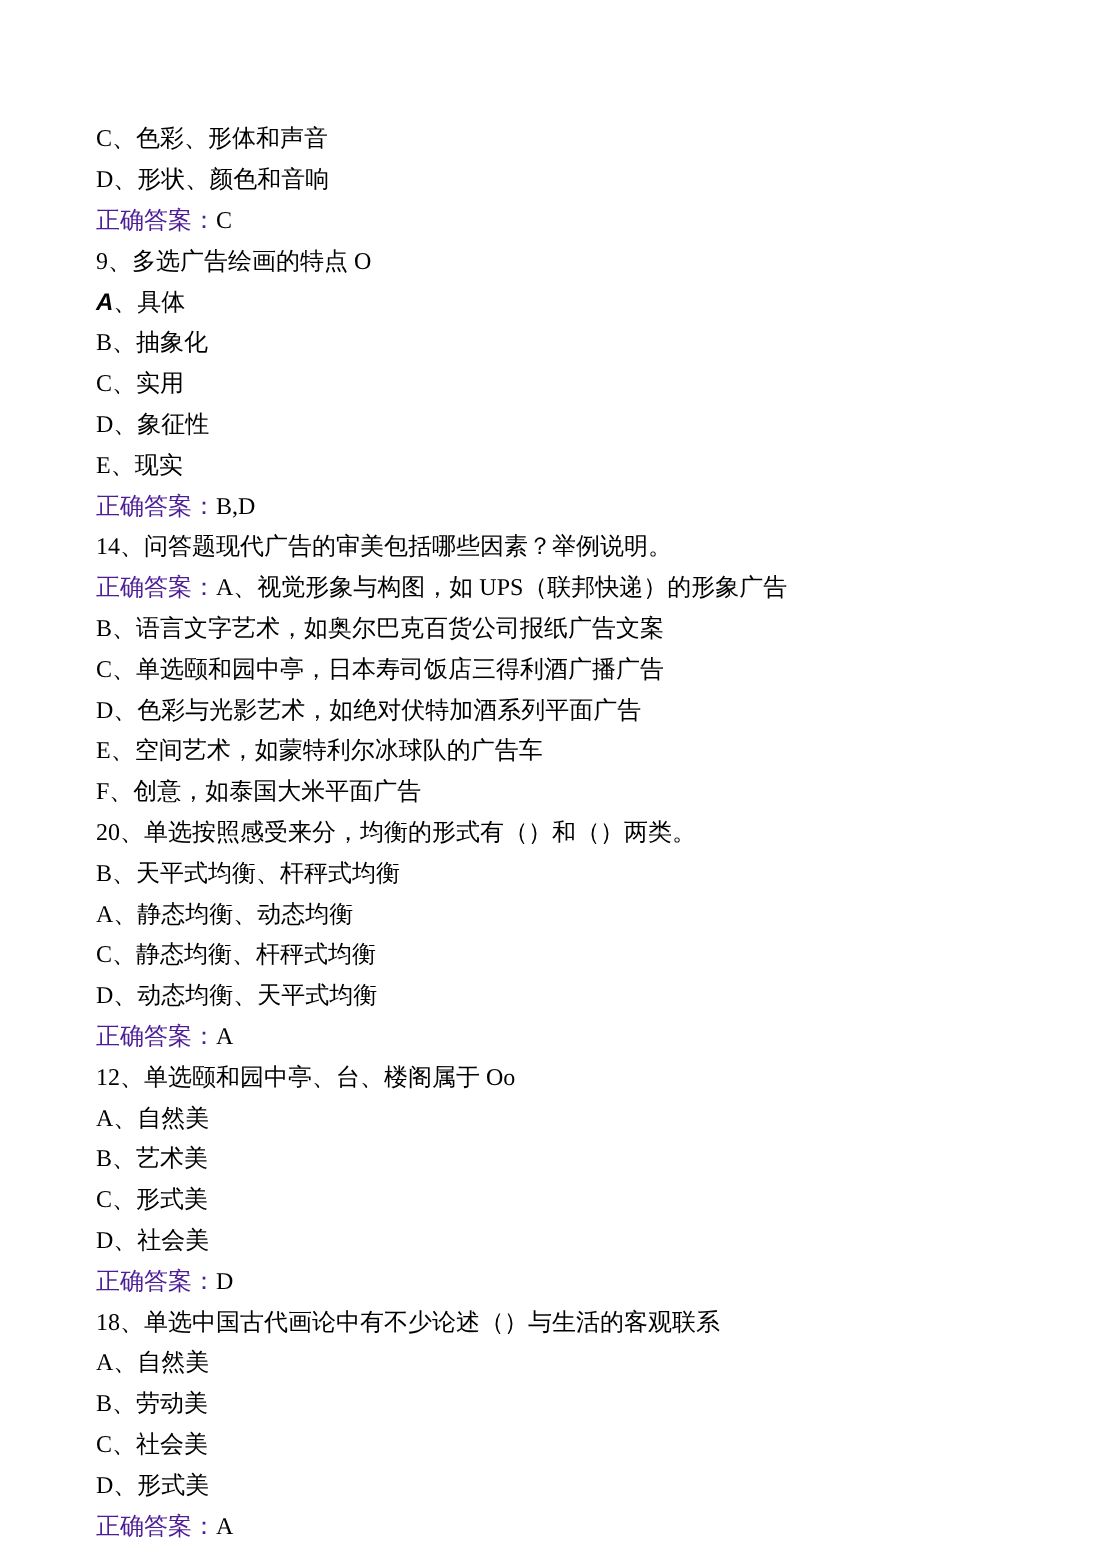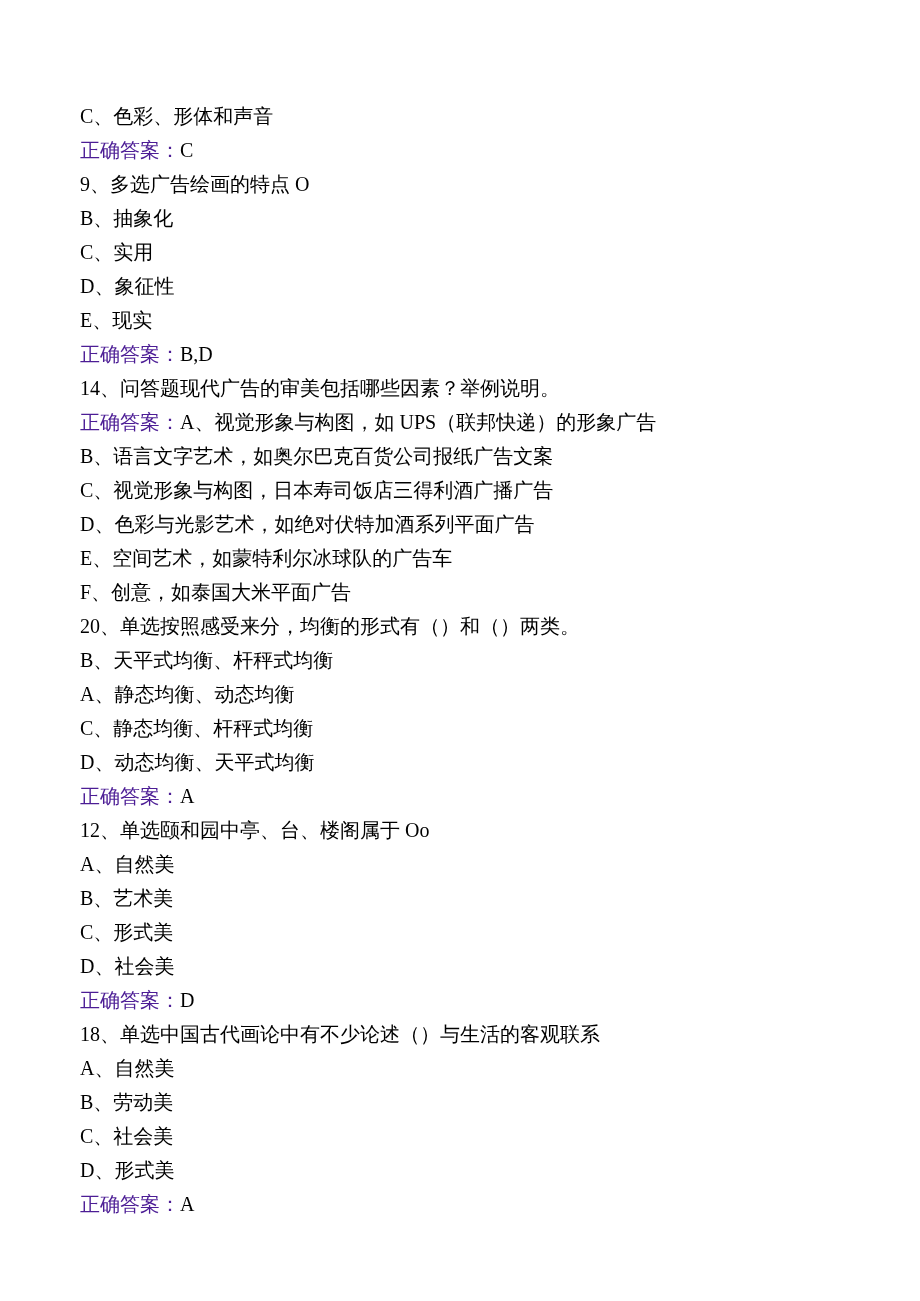"D、形状、颜色和音响" div.line { html: none -> <div><span>D、形状、颜色和音响</span></div> }
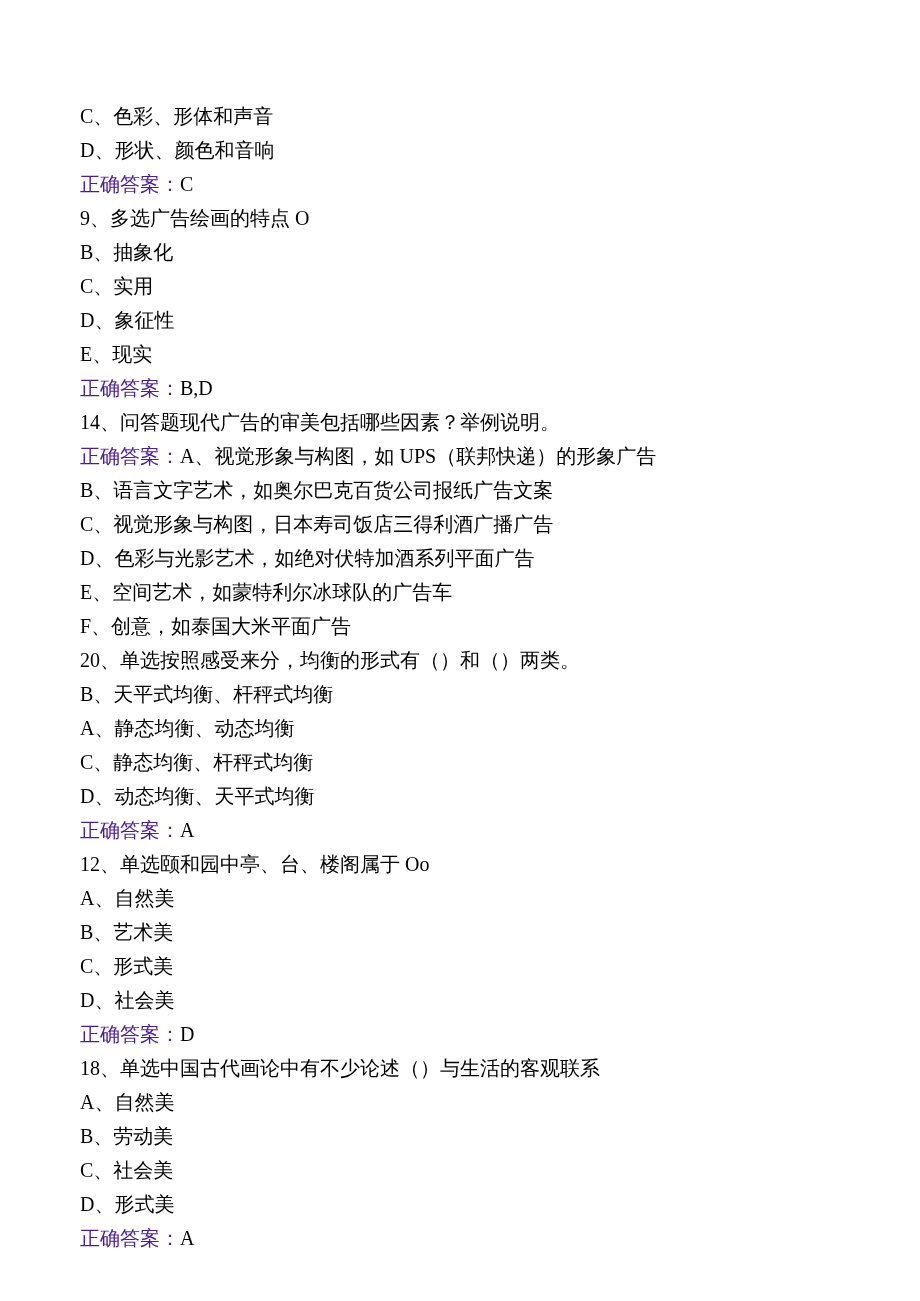"A、具体" div.line { html: none -> <div><span>A</span><span>、具体</span></div> }
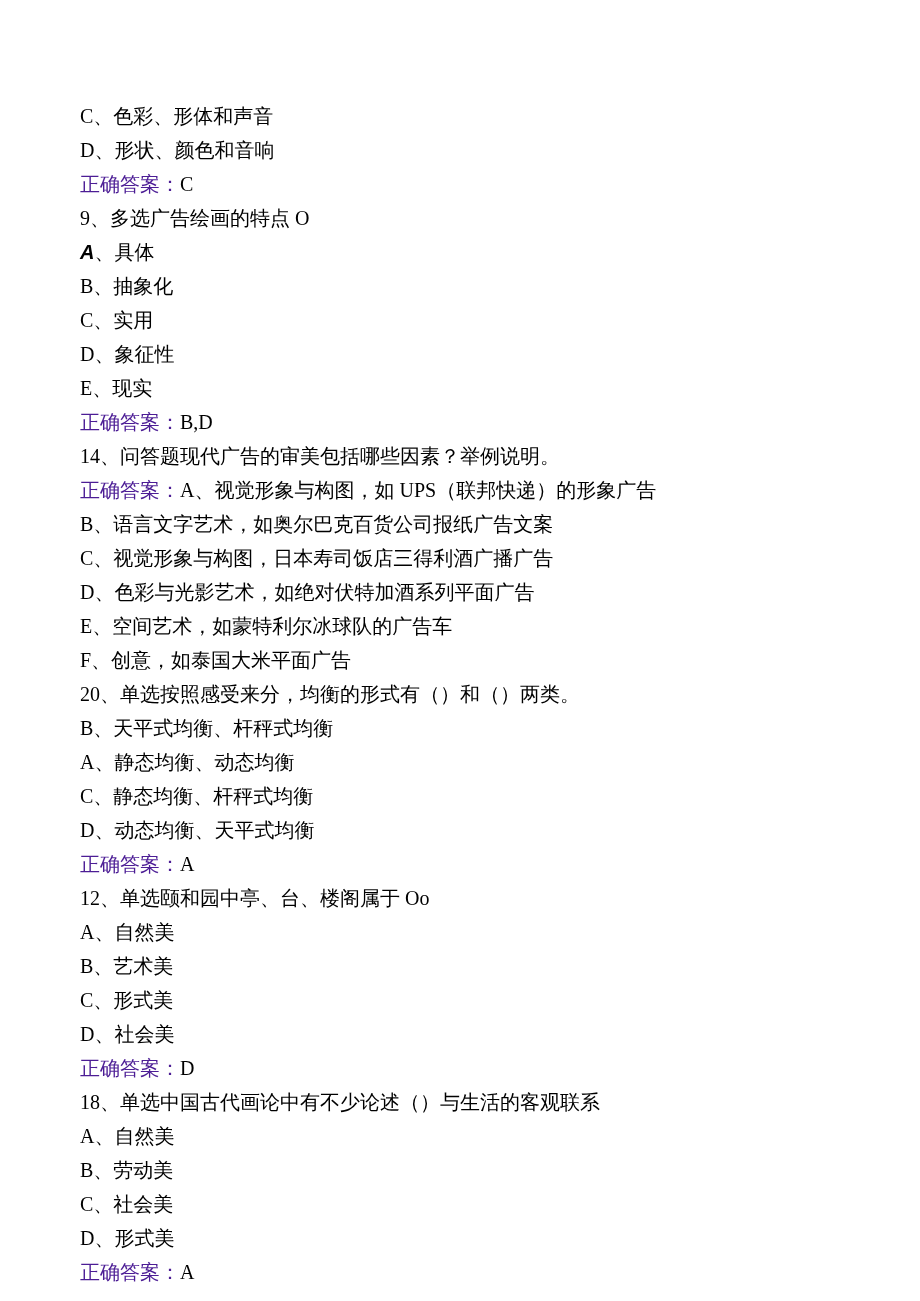"C、视觉形象与构图，日本寿司饭店三得利酒广播广告" span { text: 视觉形象与构图 -> 单选颐和园中亭 }
